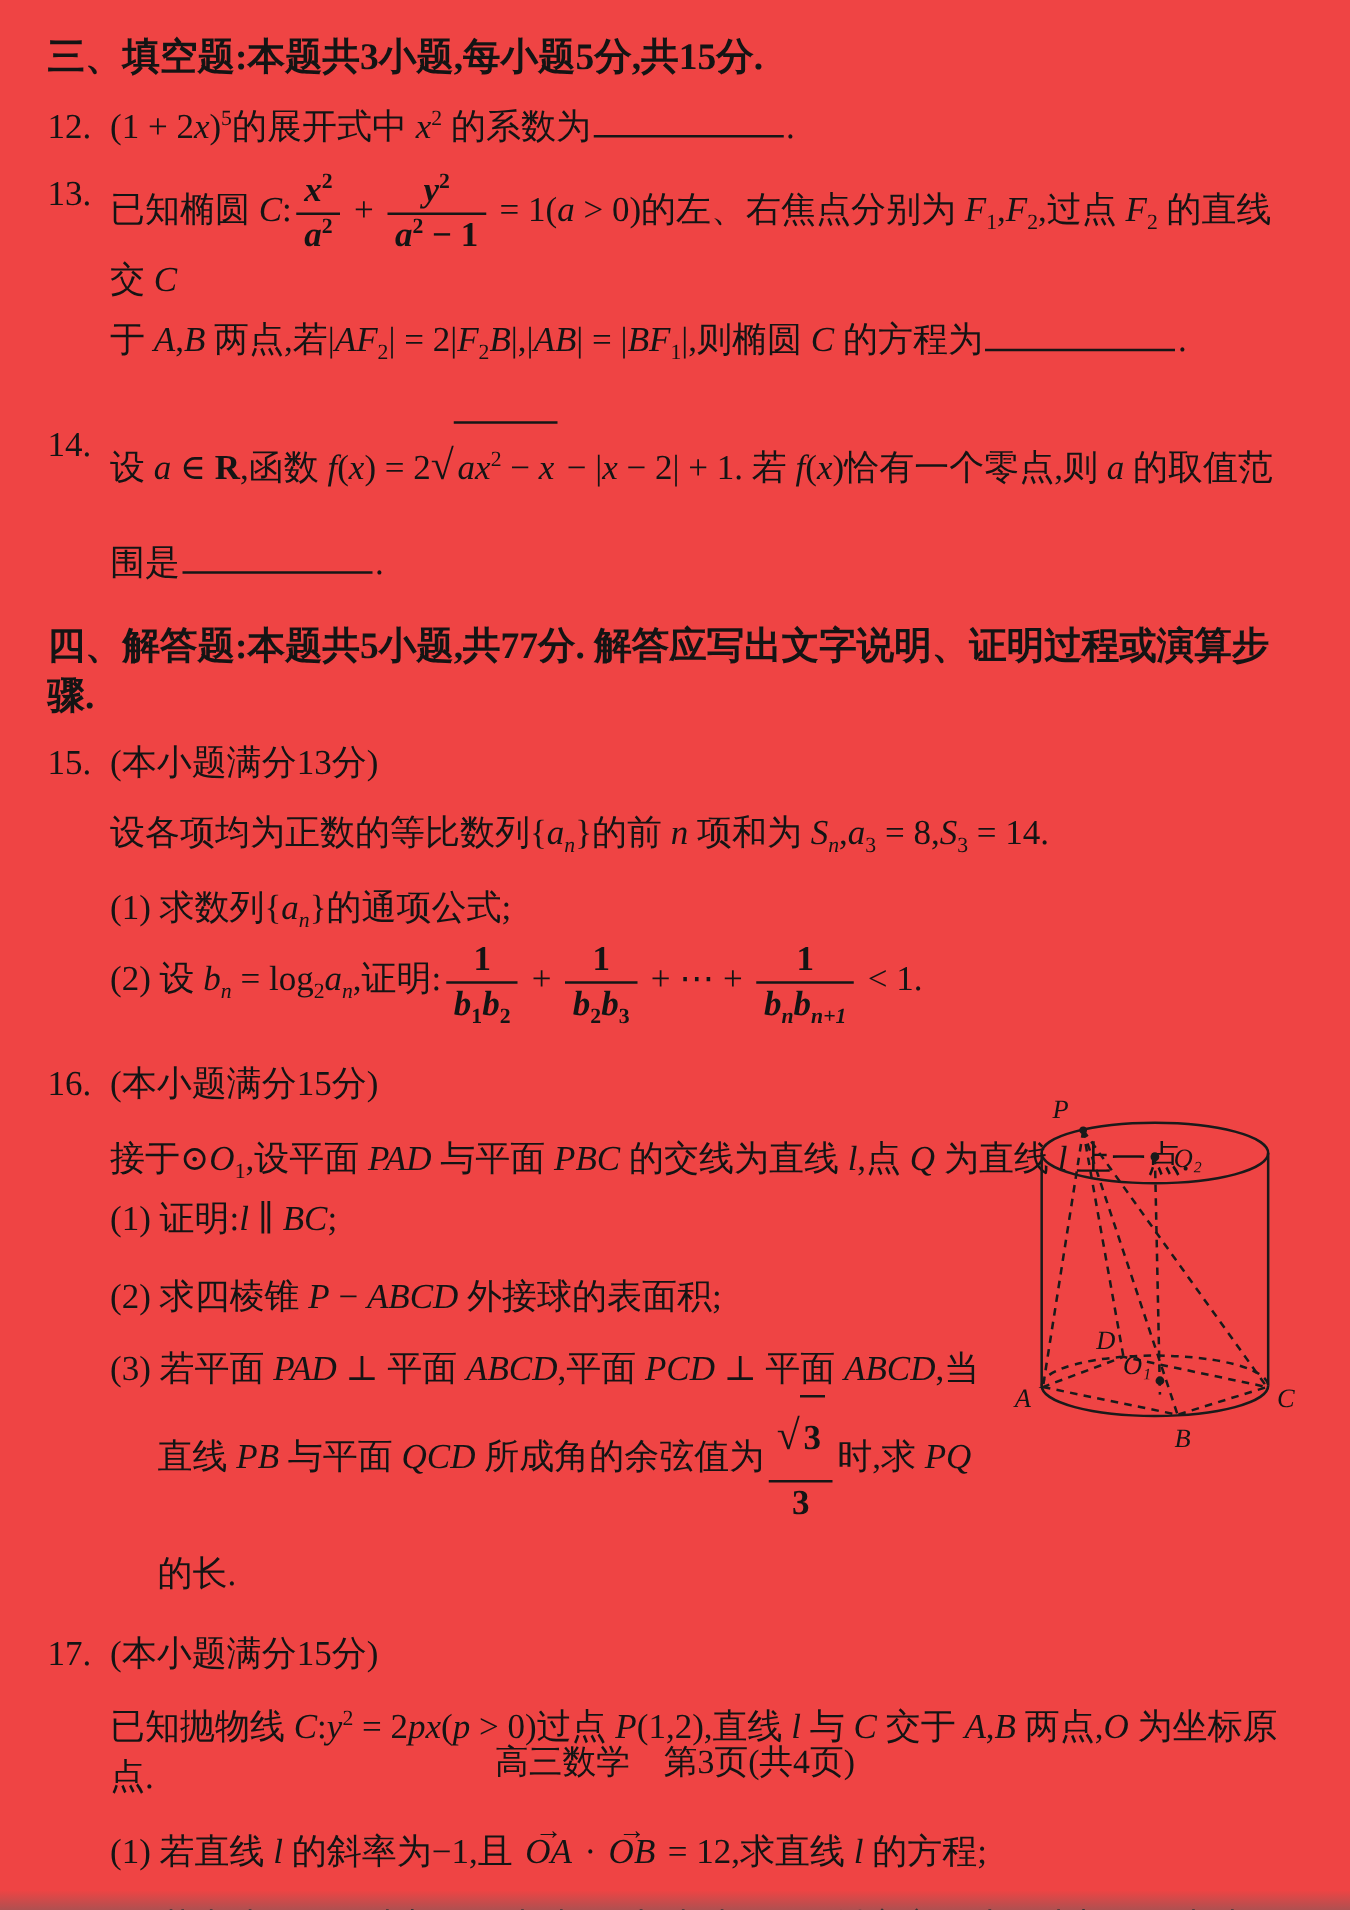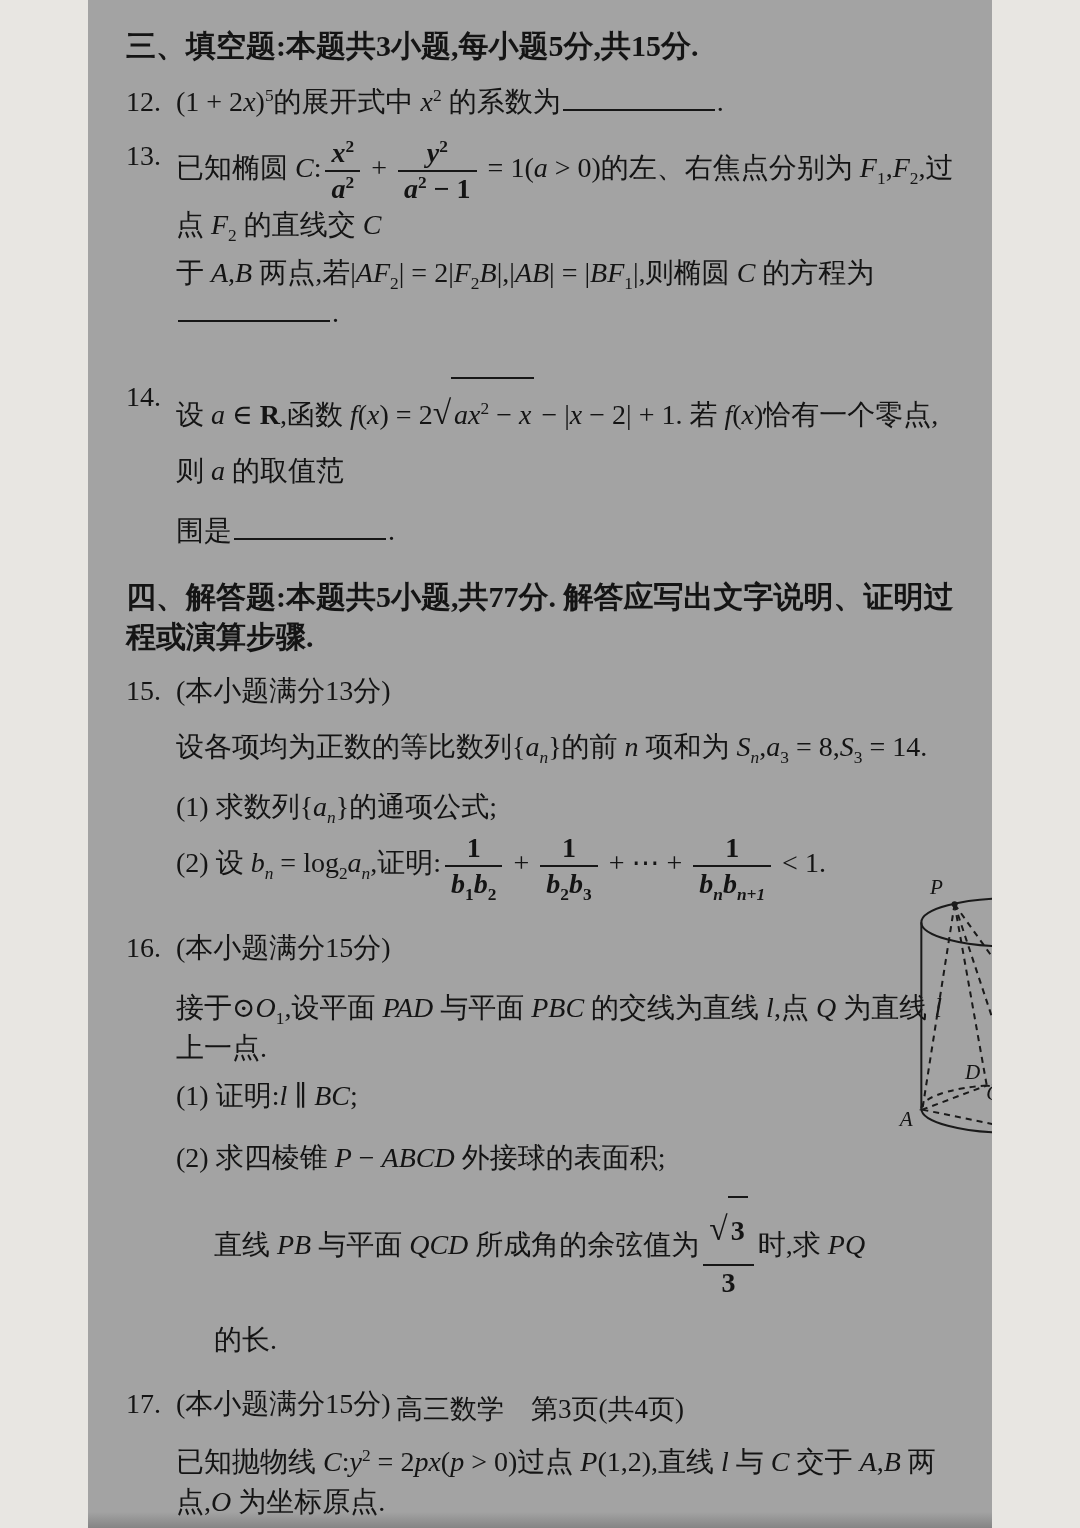"三、填空题:本题共3小题,每小题5分,共15分." .page { background: #a3a3a3 -> #ef4444; width: 904px -> 1080px }
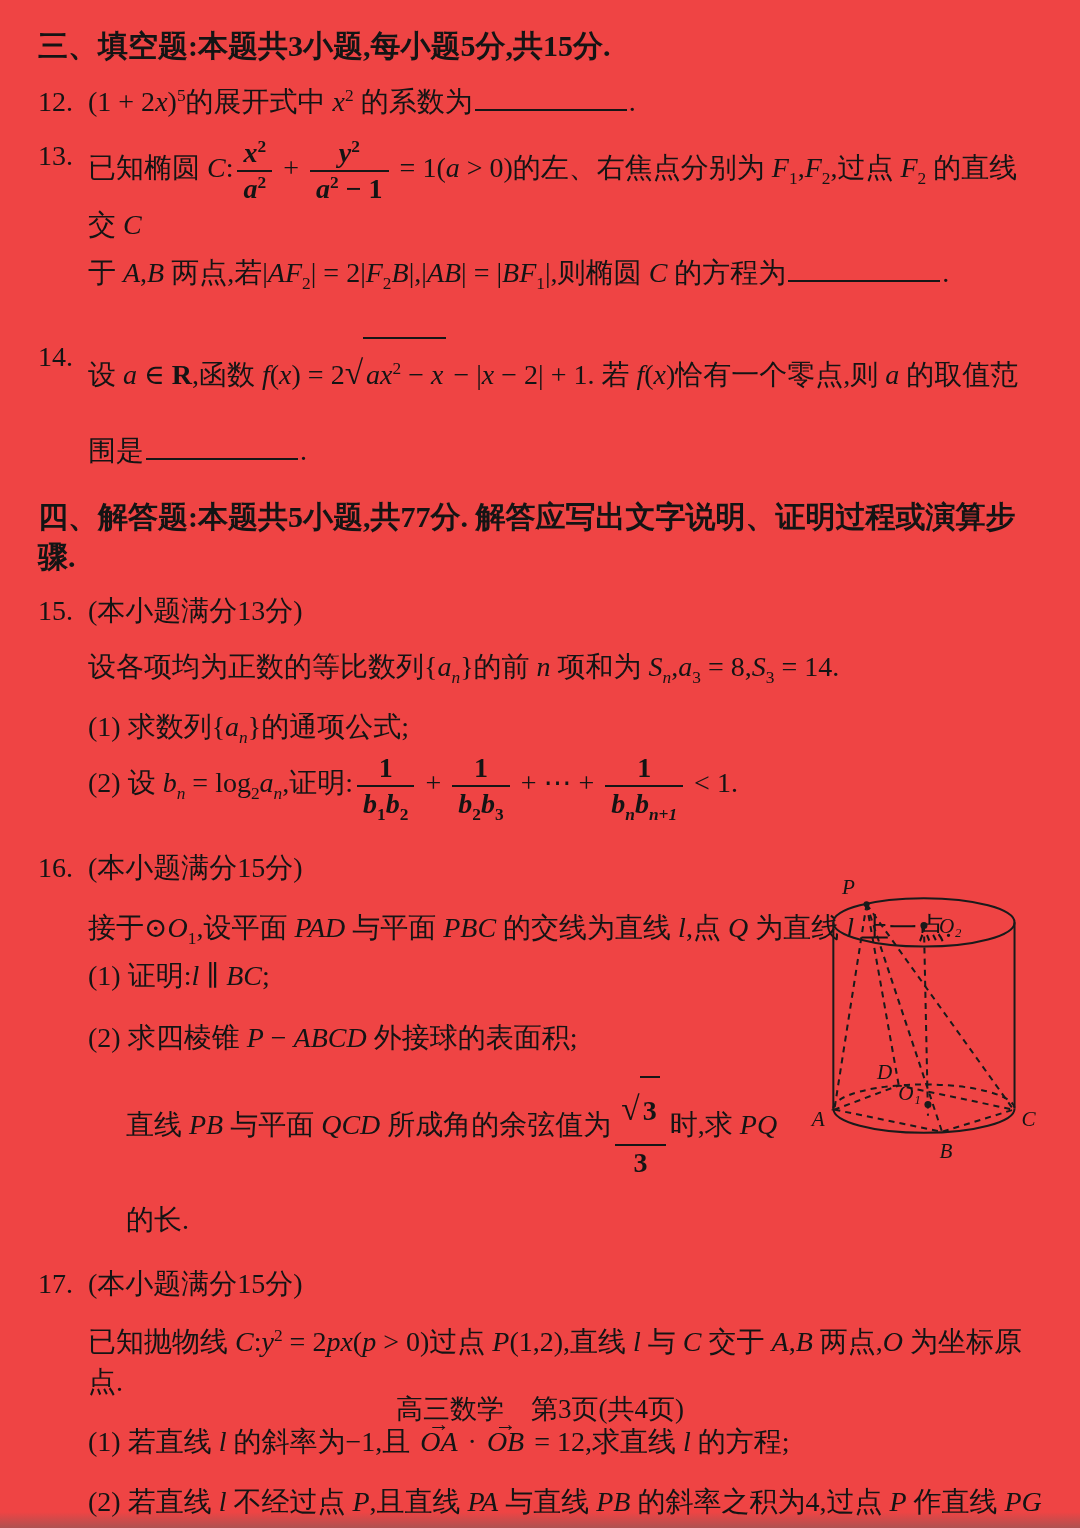"(3) 若平面 PAD ⊥ 平面" div.ln { html: none -> <div> <span><span>(3) 若平面 </span><span>PAD</span><span> ⊥ 平面 </span><span>ABCD</span><span>,平面 </span><span>PCD</span><span> ⊥ 平面 </span><span>ABCD</span><span>,当</span></span> </div> }
